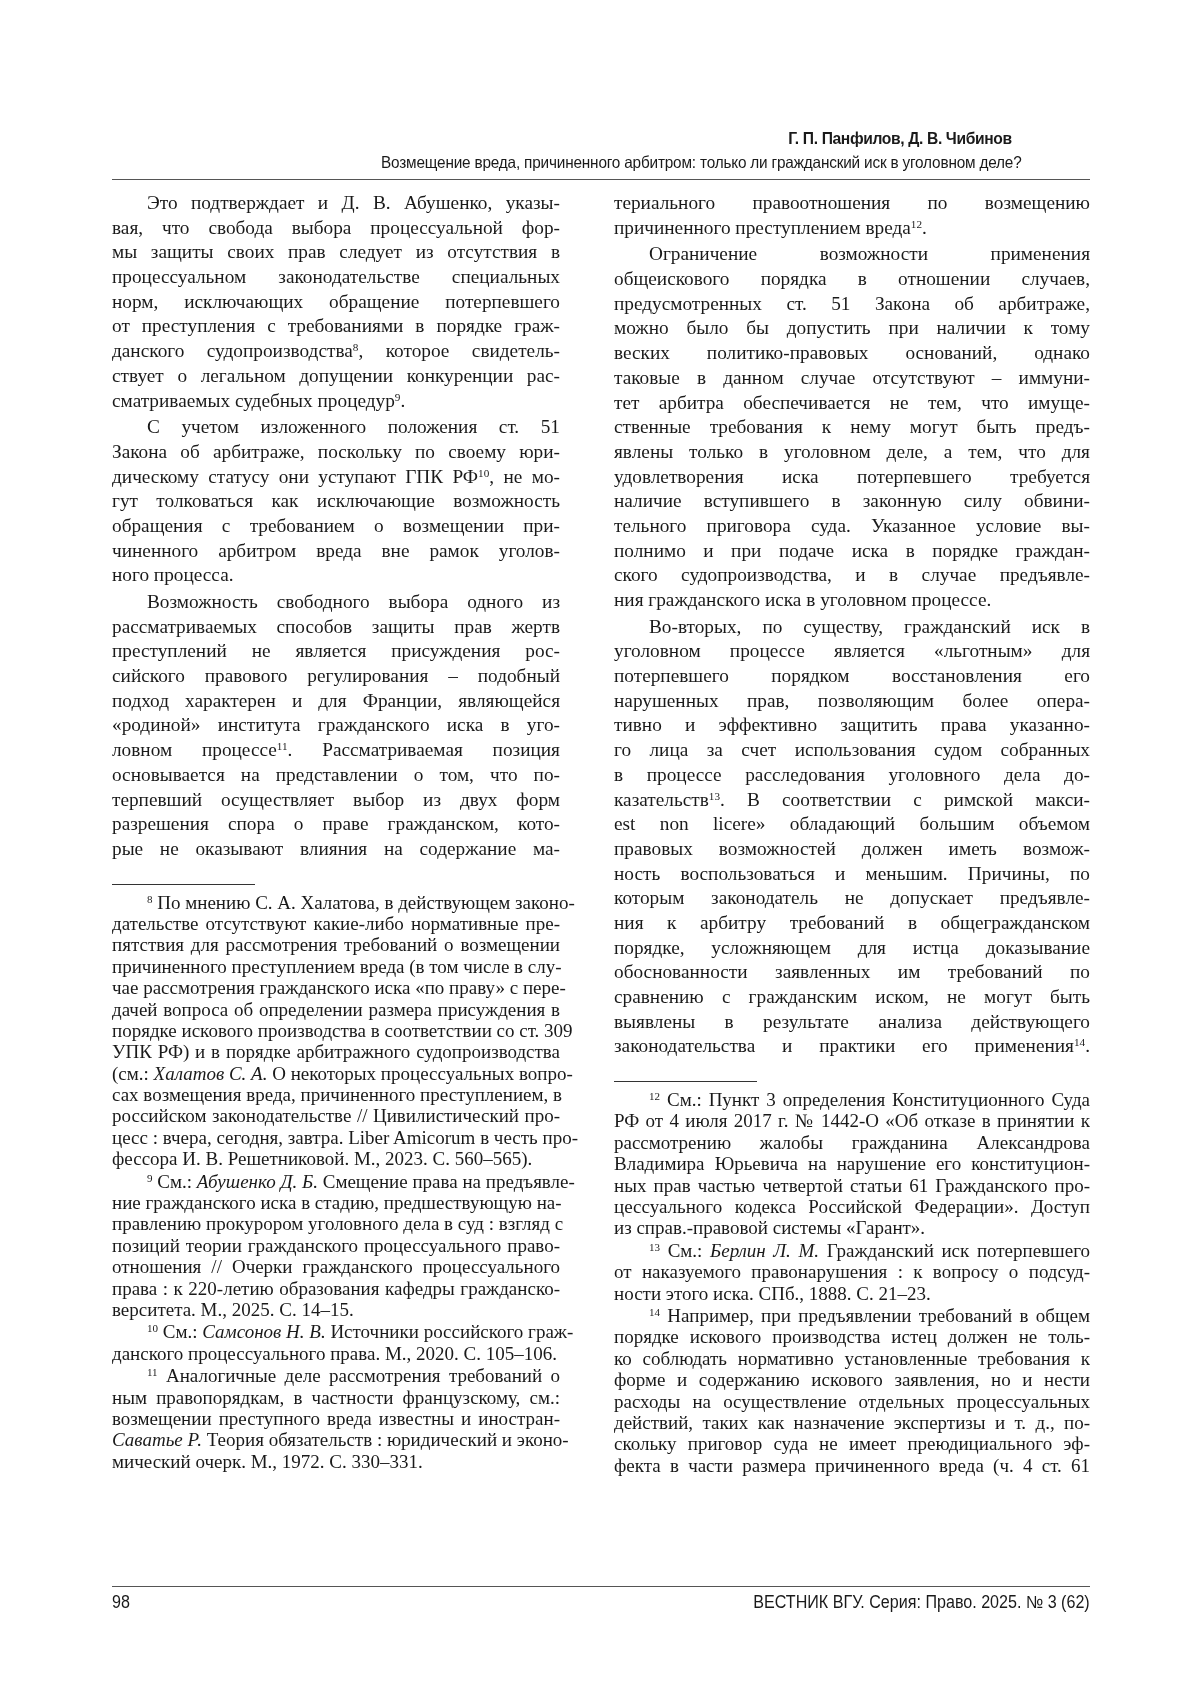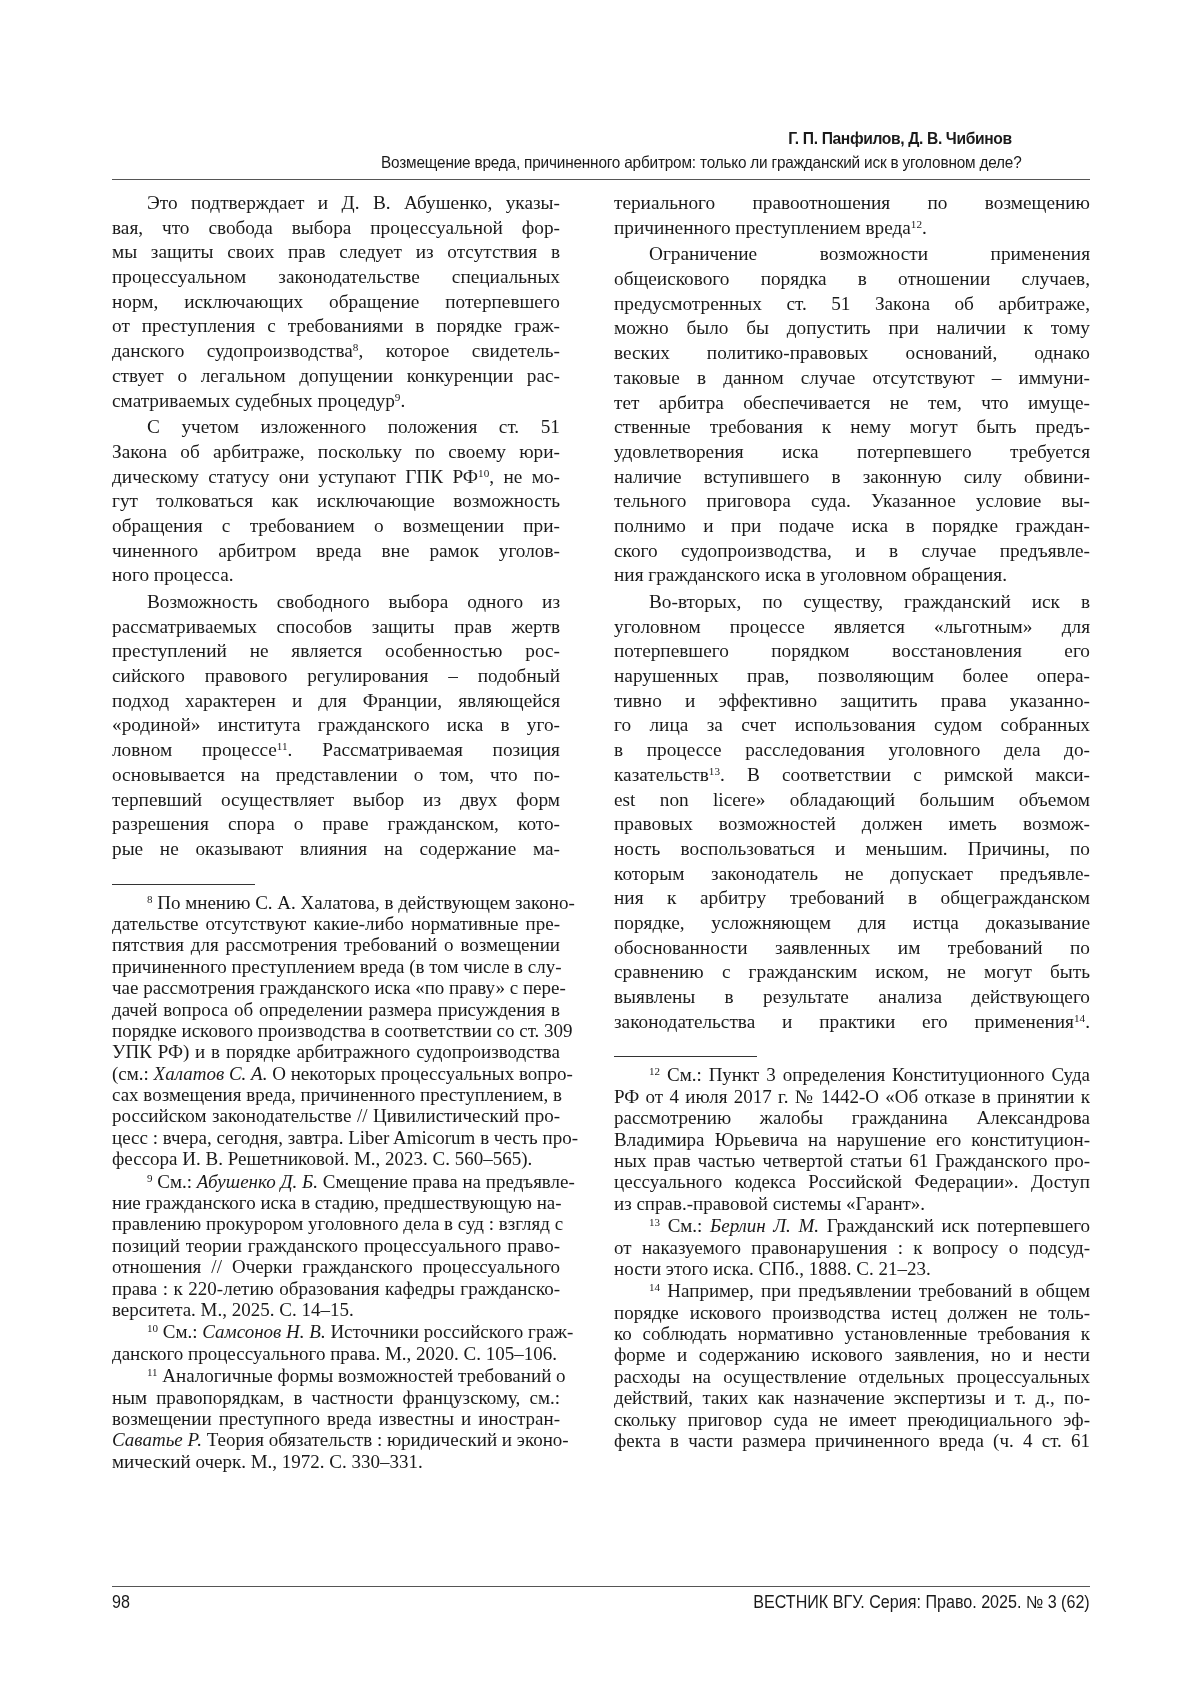"явлены только в уголовном деле," div.body-line { html: none -> <div>явлены только в уголовном деле, а тем, что для</div> }
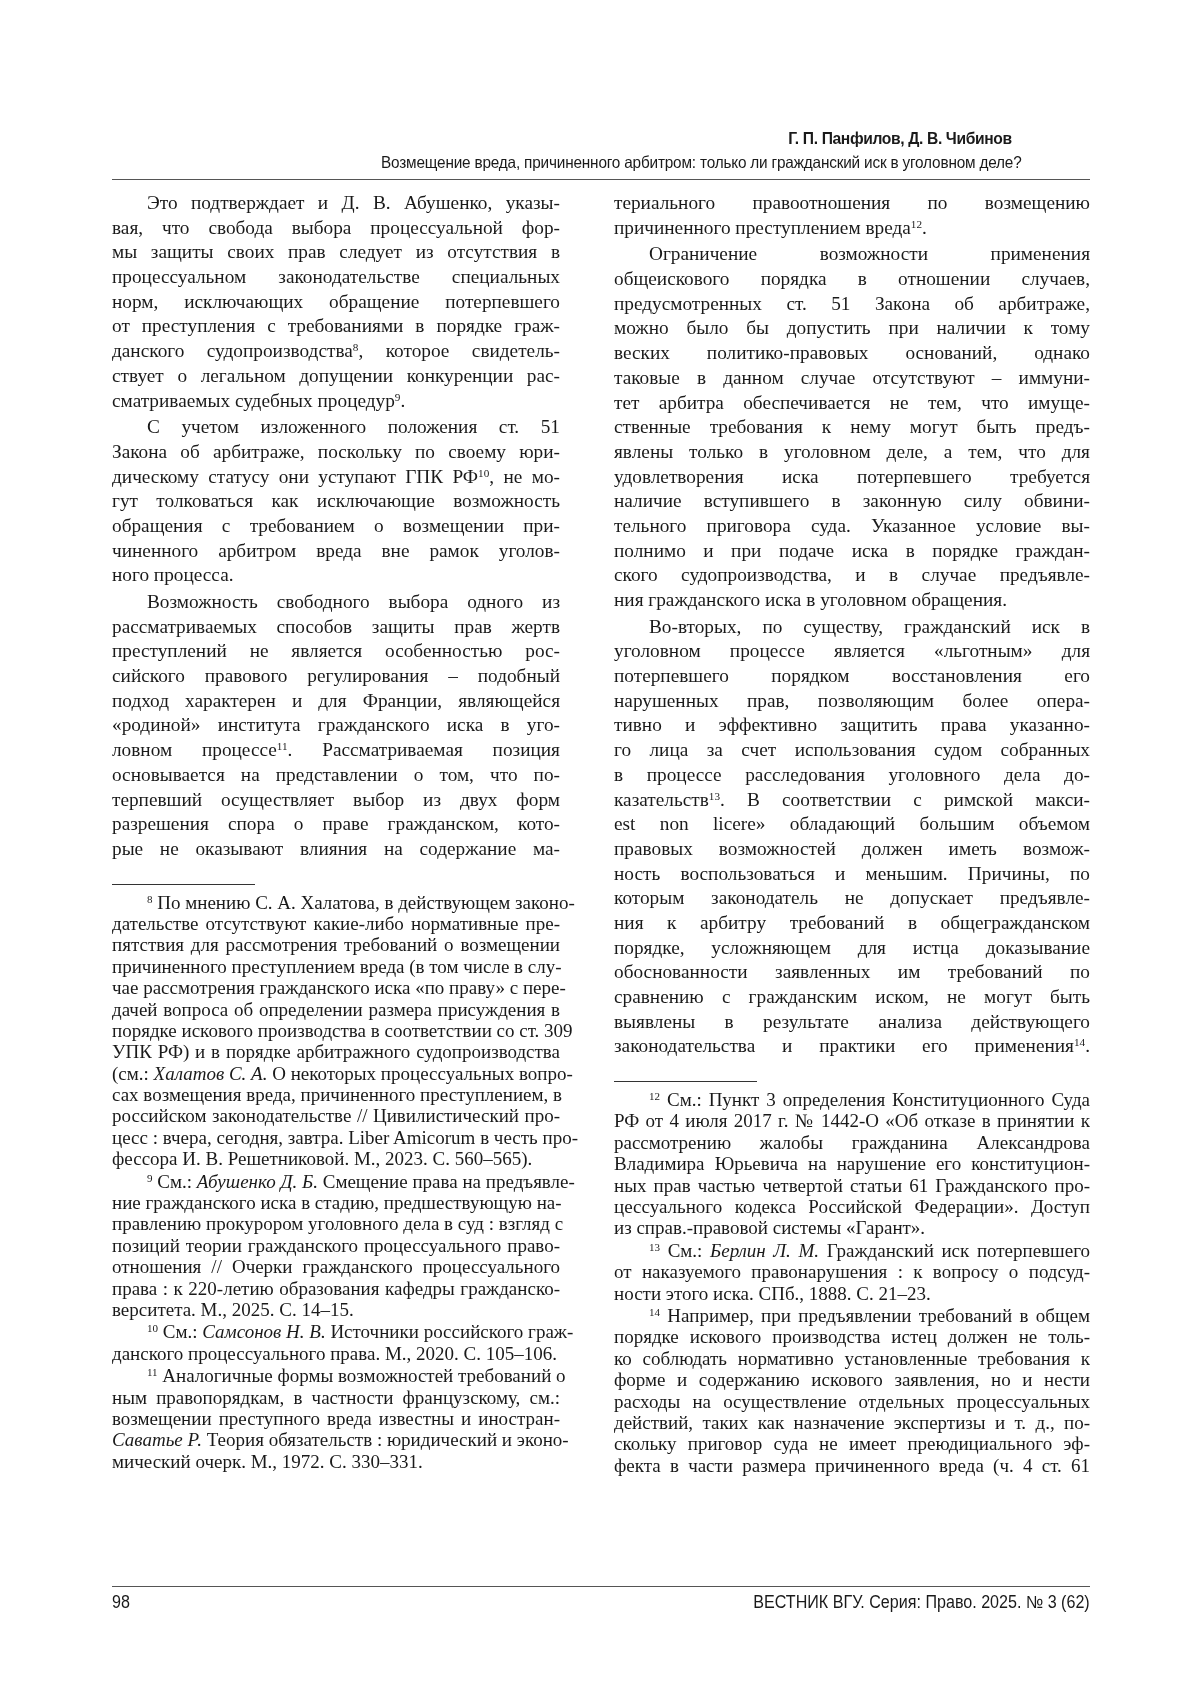"ния гражданского иска в уголовном" div.body-line { text: обращения -> процессе }
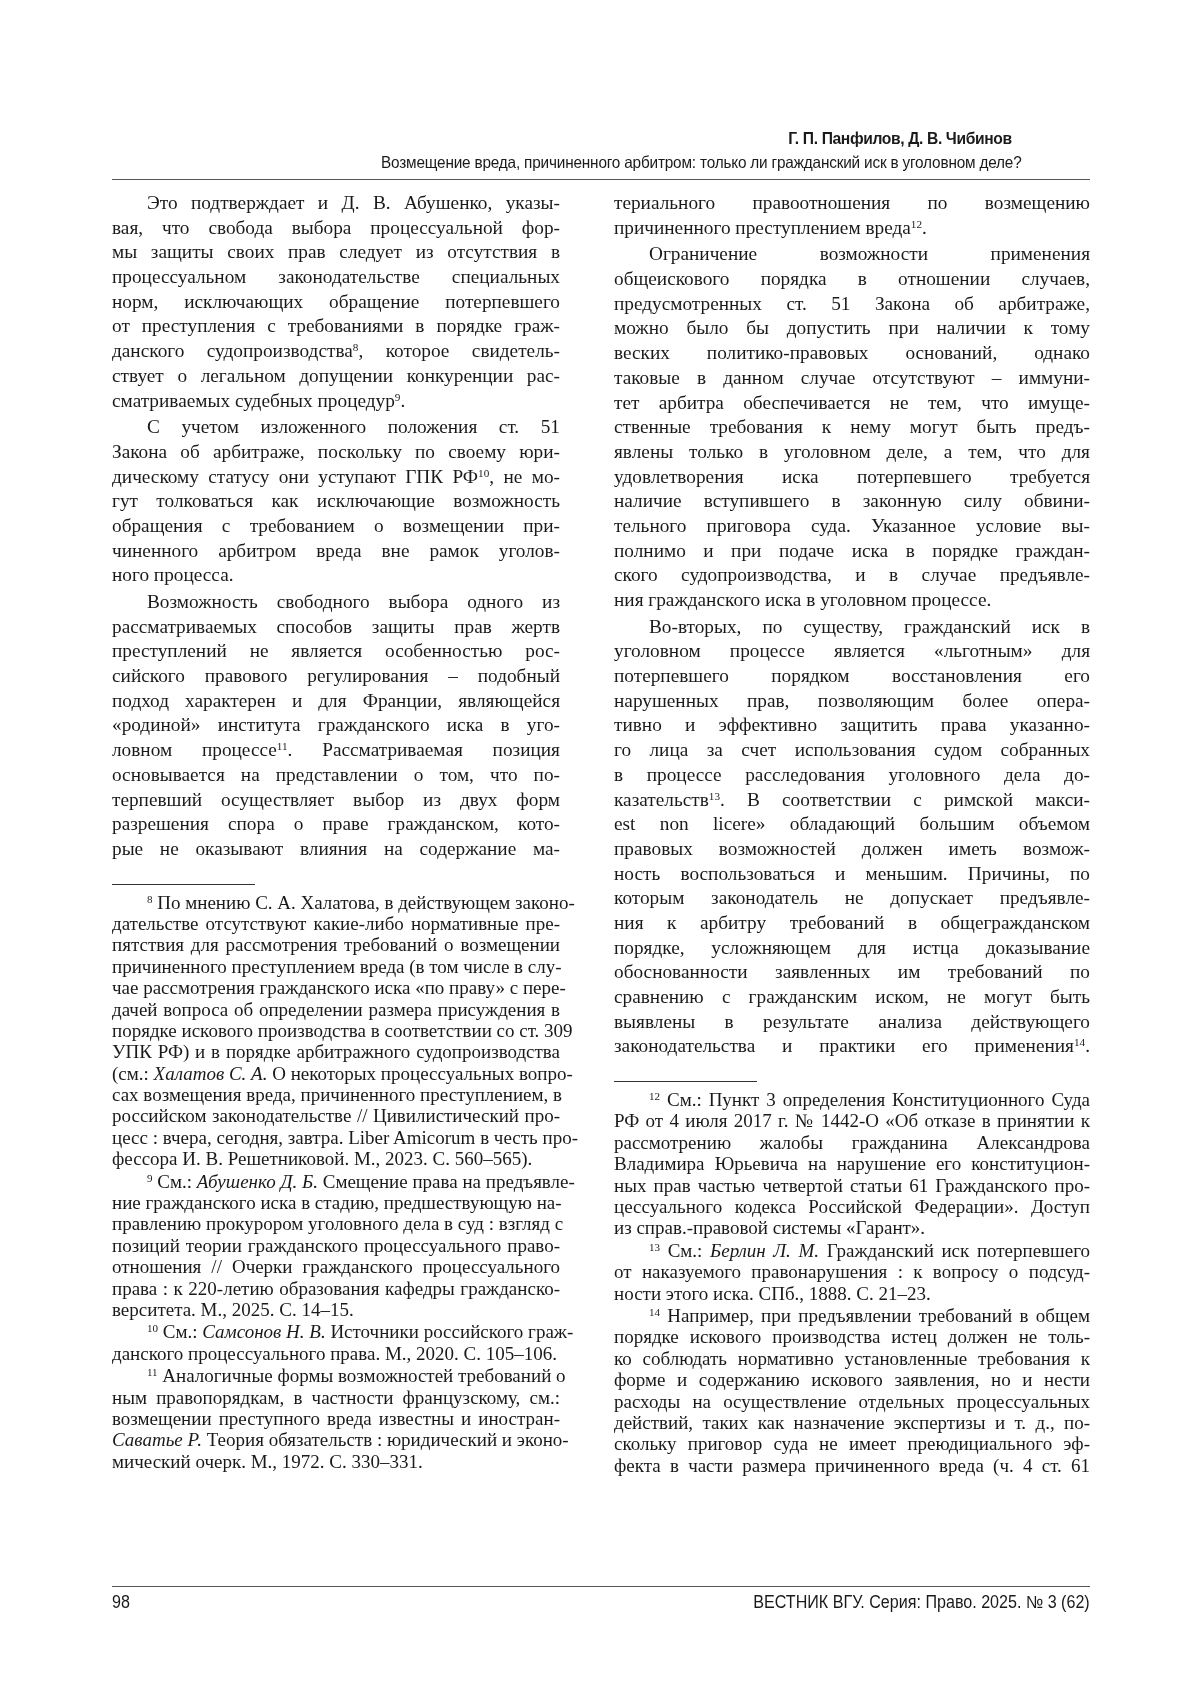"преступлений не является особенностью" div.body-line { text: особенностью -> присуждения }
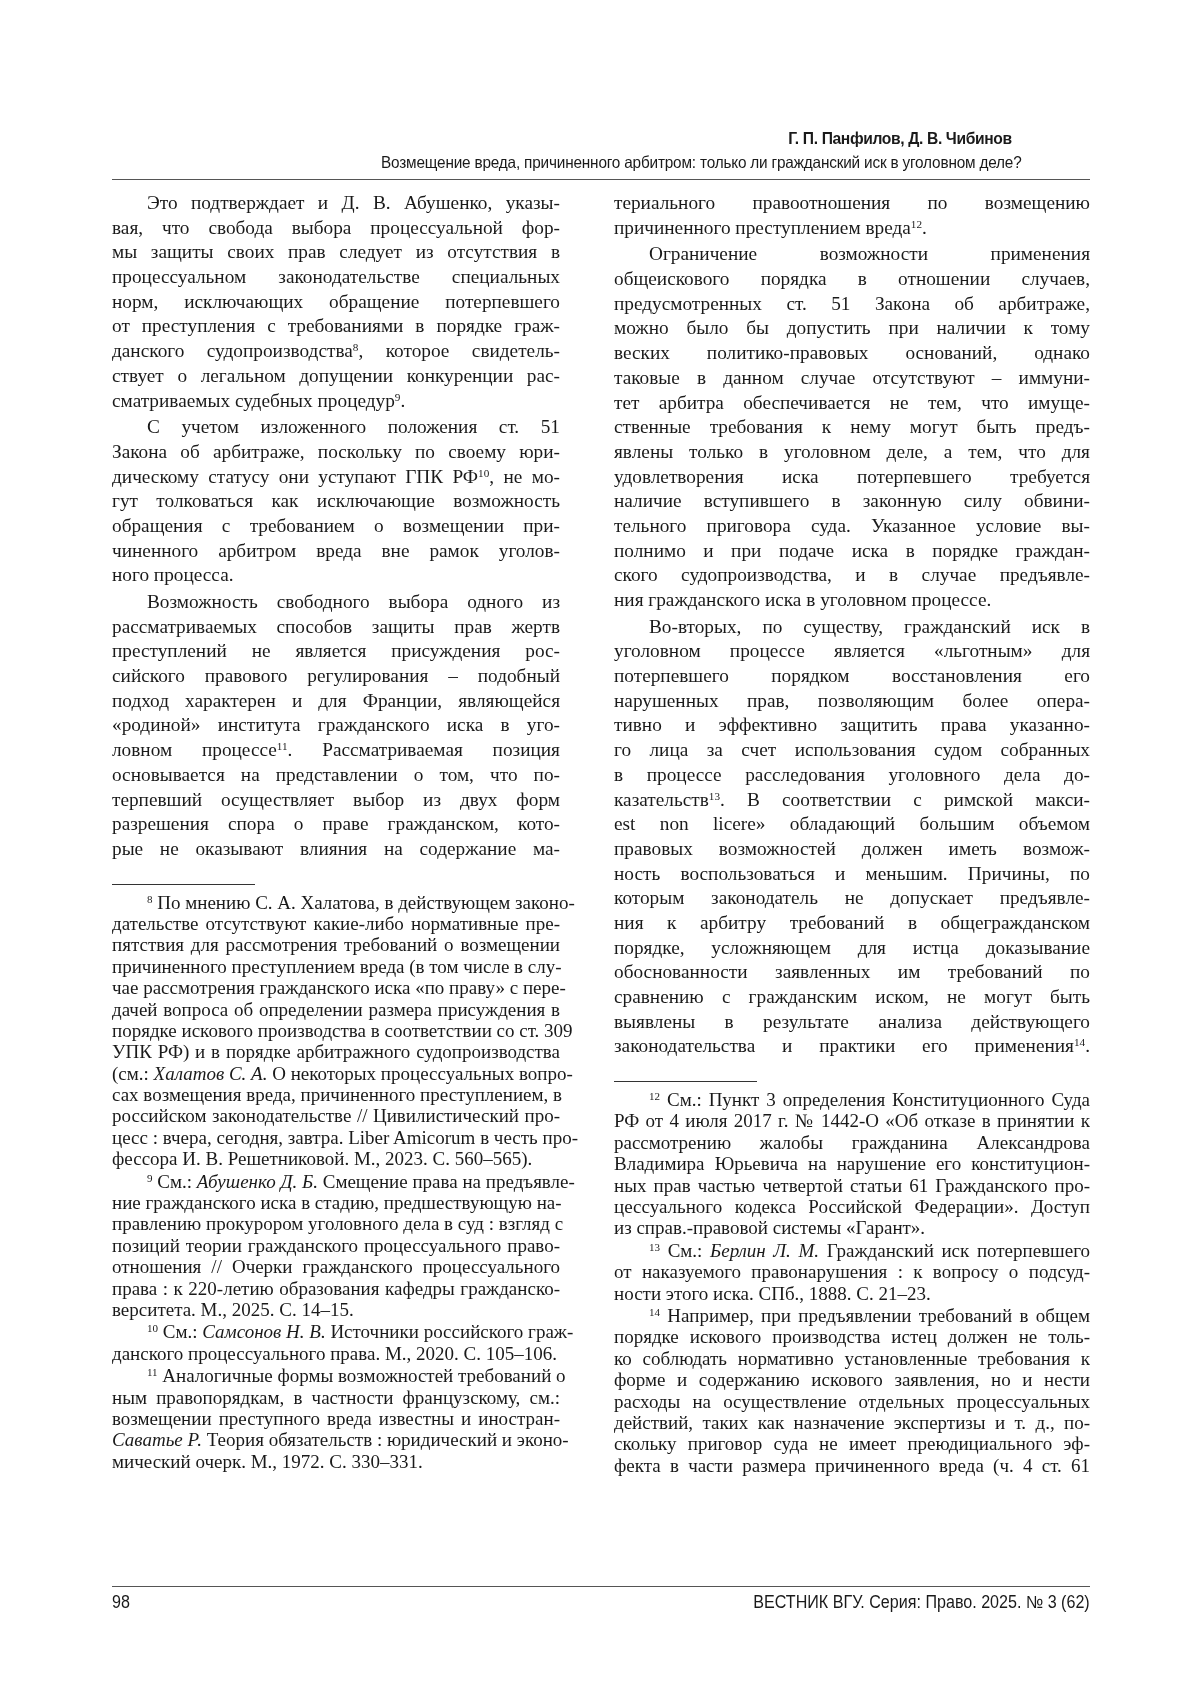"Аналогичные формы возможностей" span { text: формы возможностей -> деле рассмотрения }
